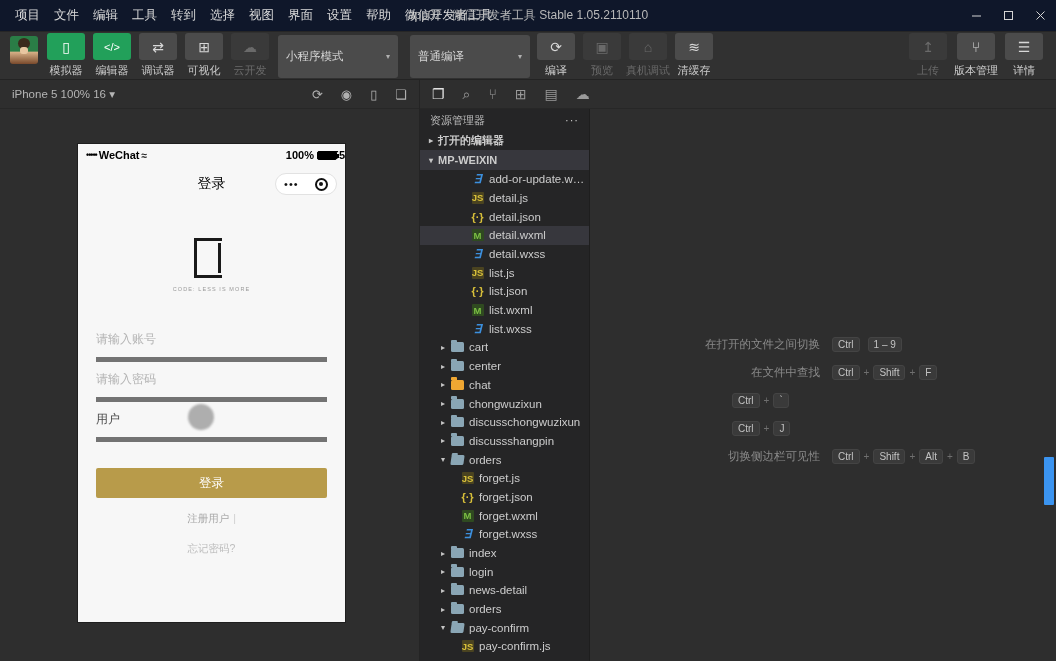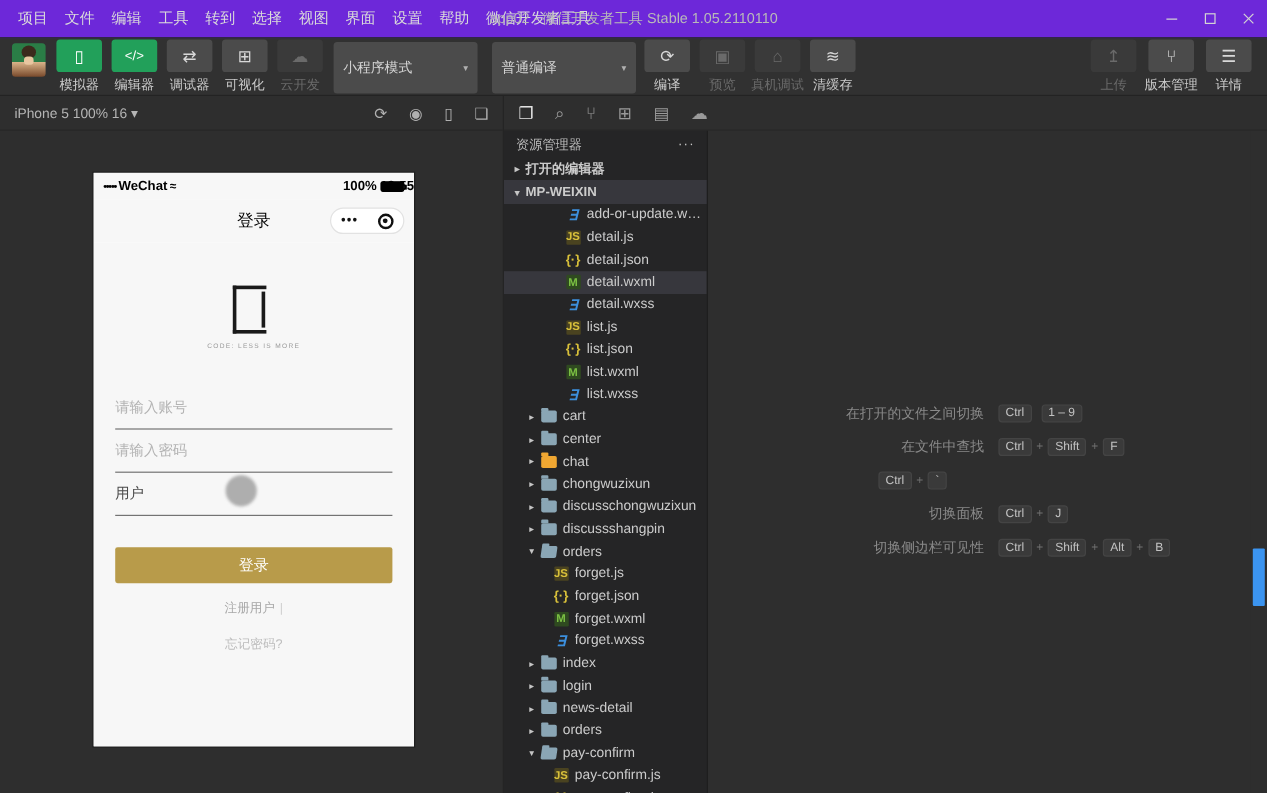"项目" .titlebar { background: #6d28d9 -> #0f172a }
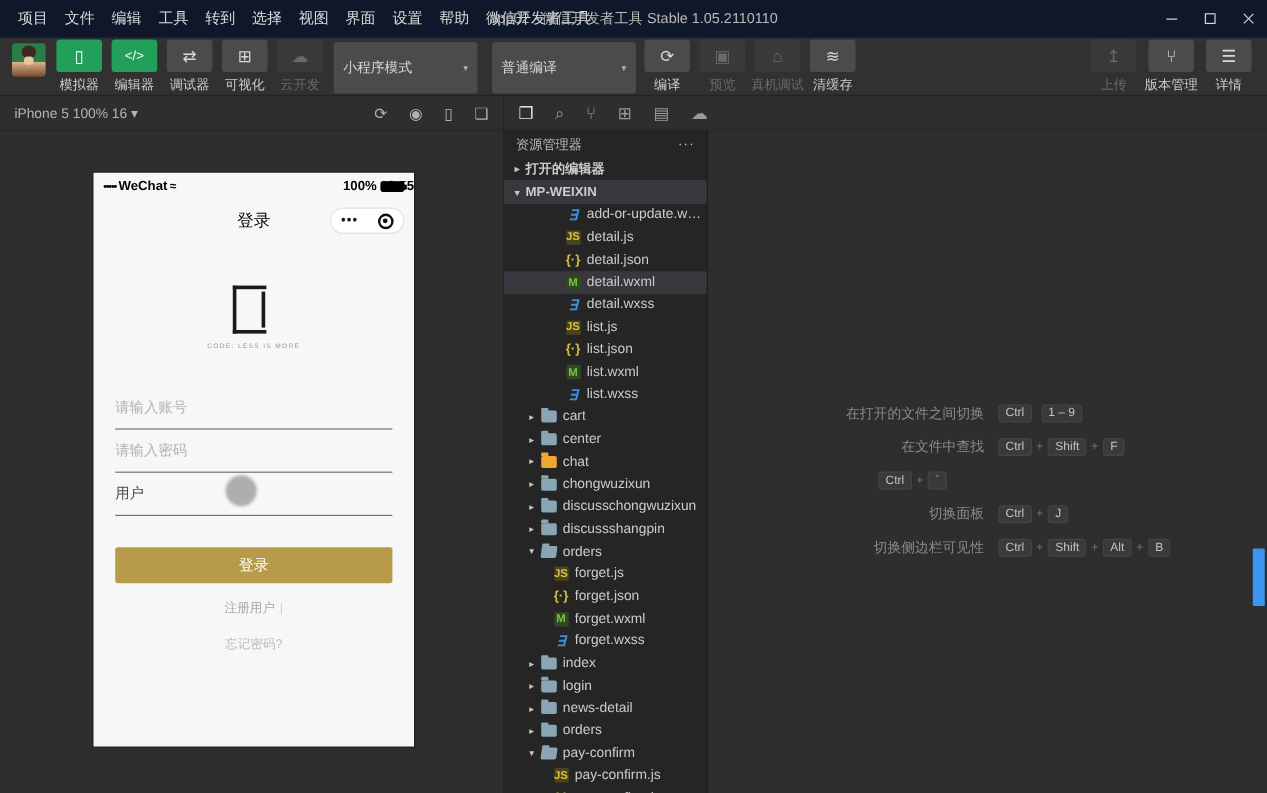"请输入账号" .field { border-bottom: 1px solid #737373 -> 5px solid #737373 }
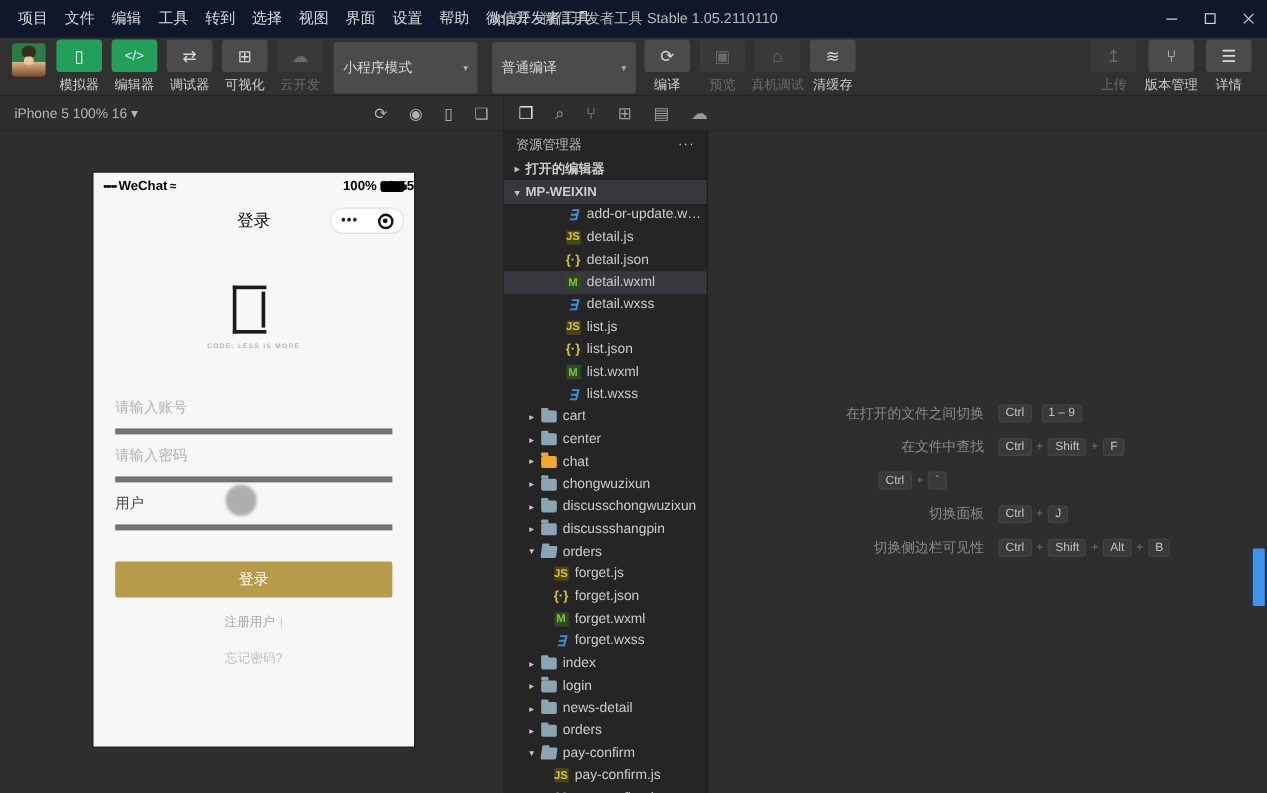"切换面板" div.sc-label { html: <div>切换面板</div> -> none }
